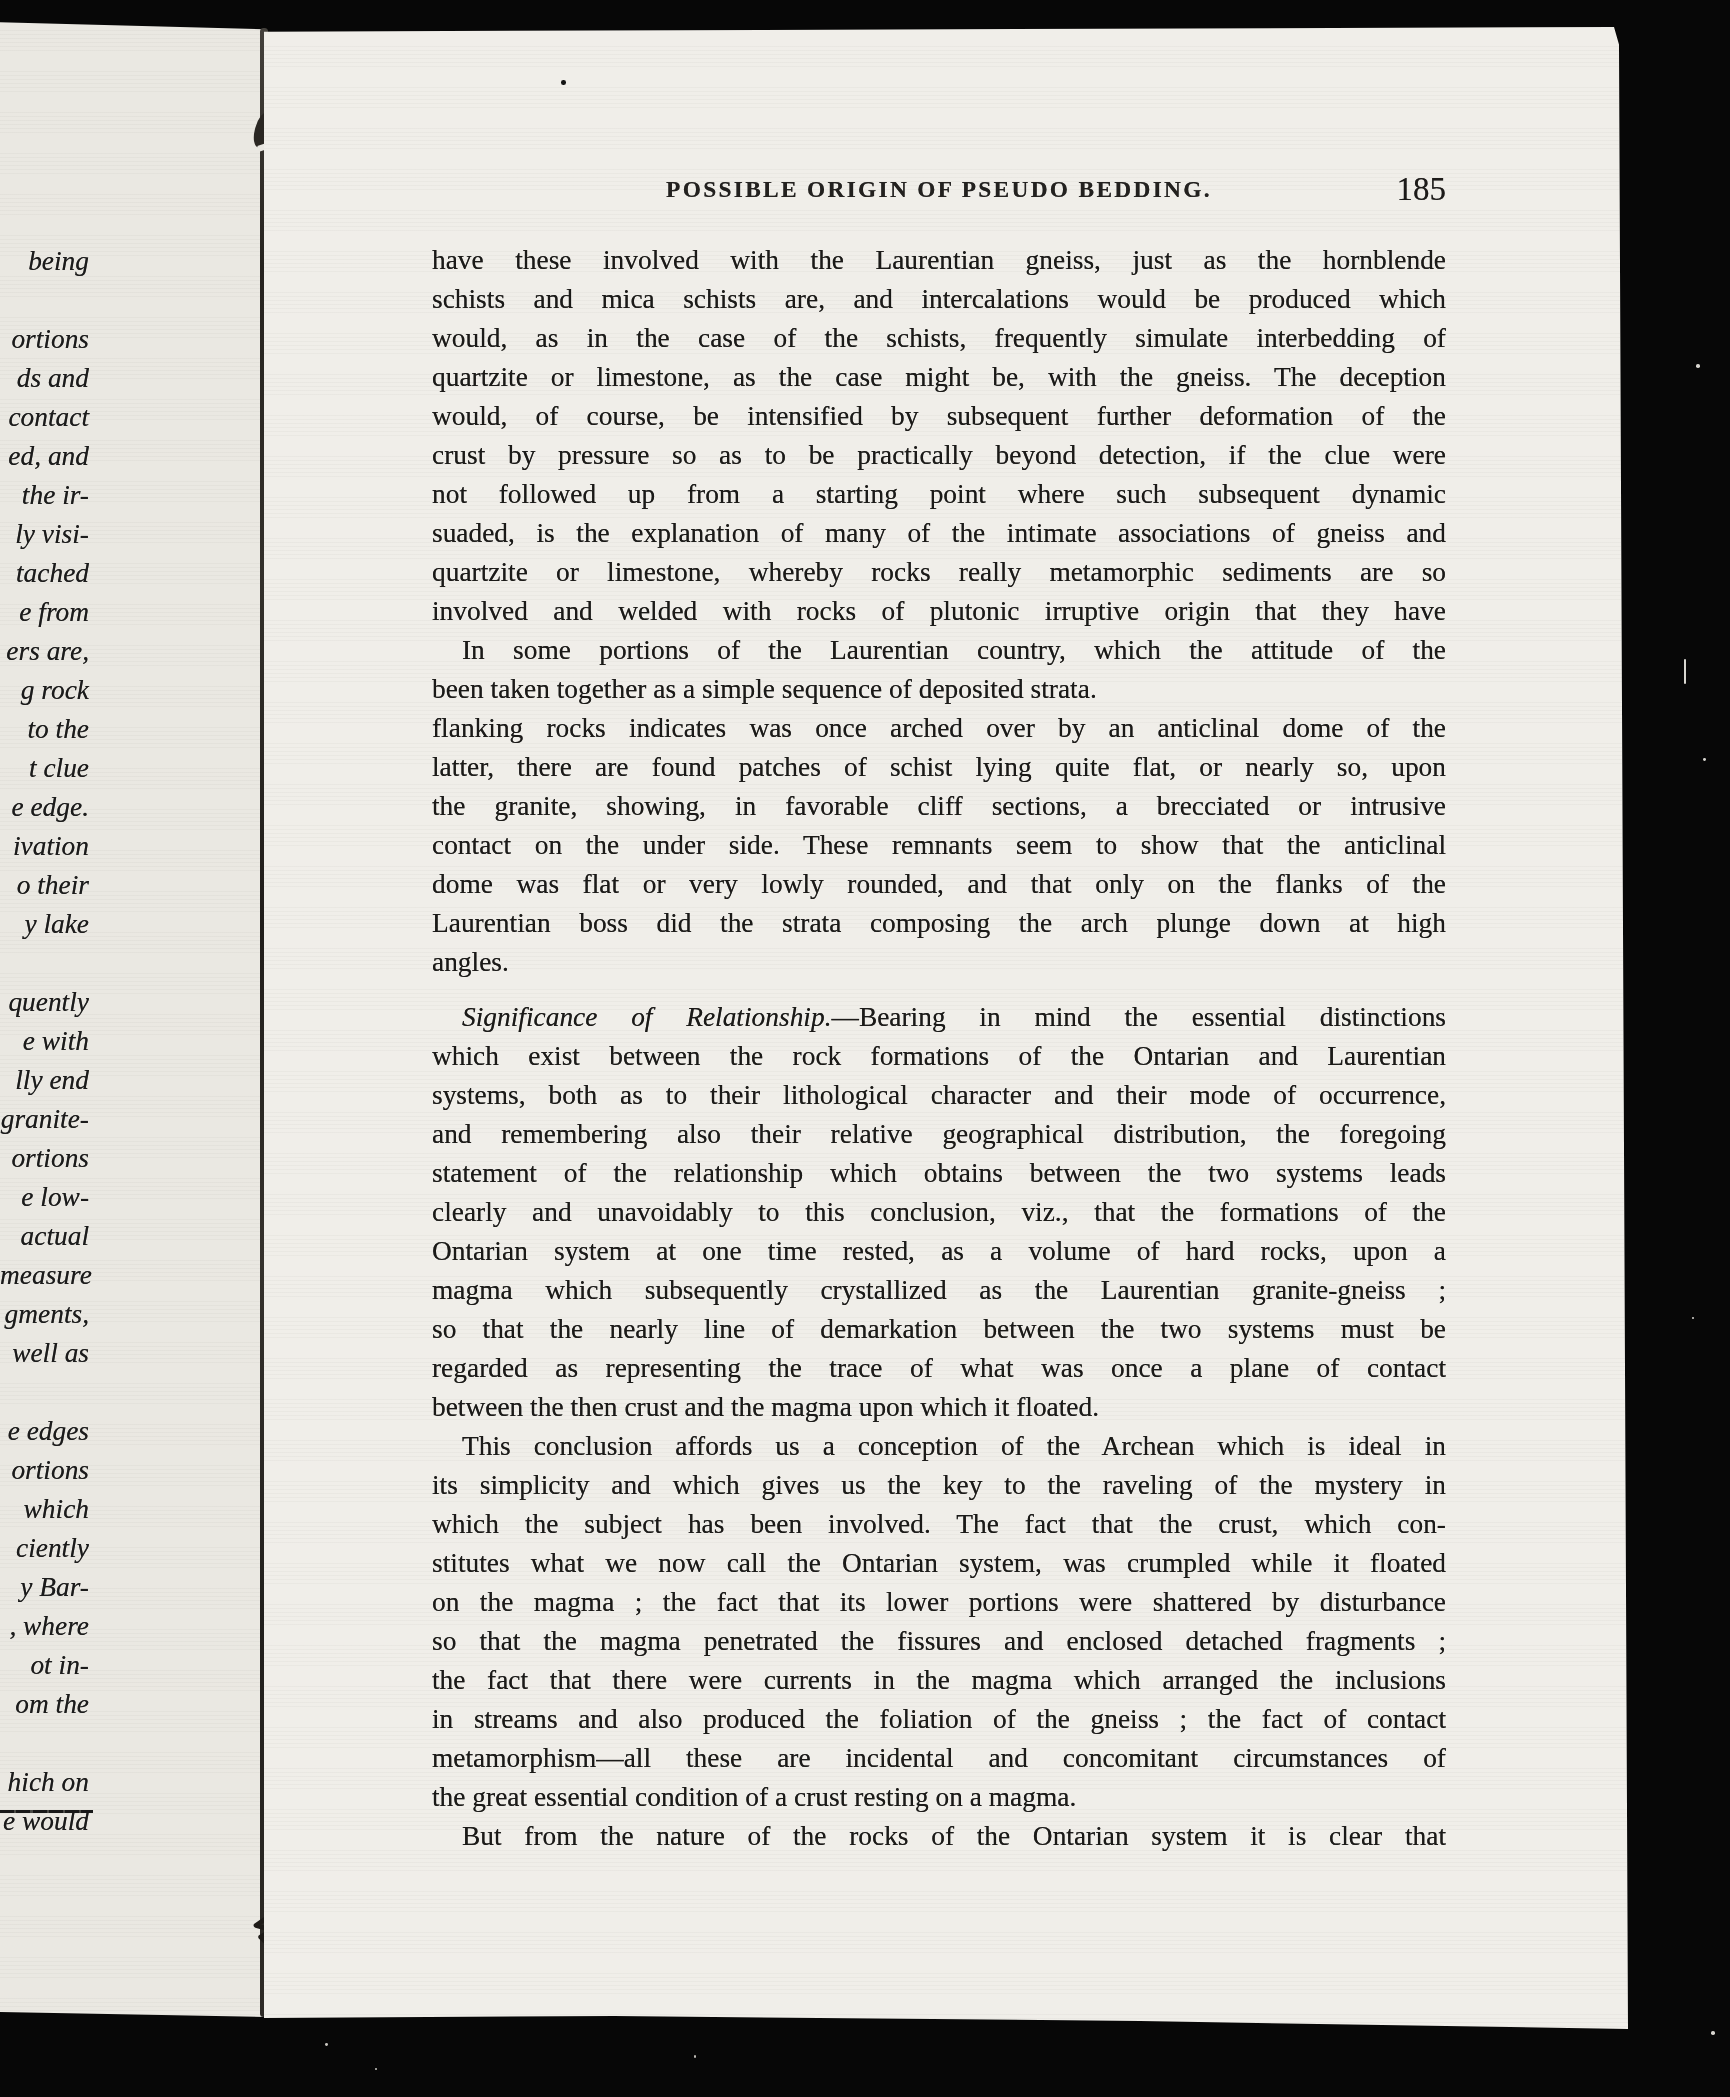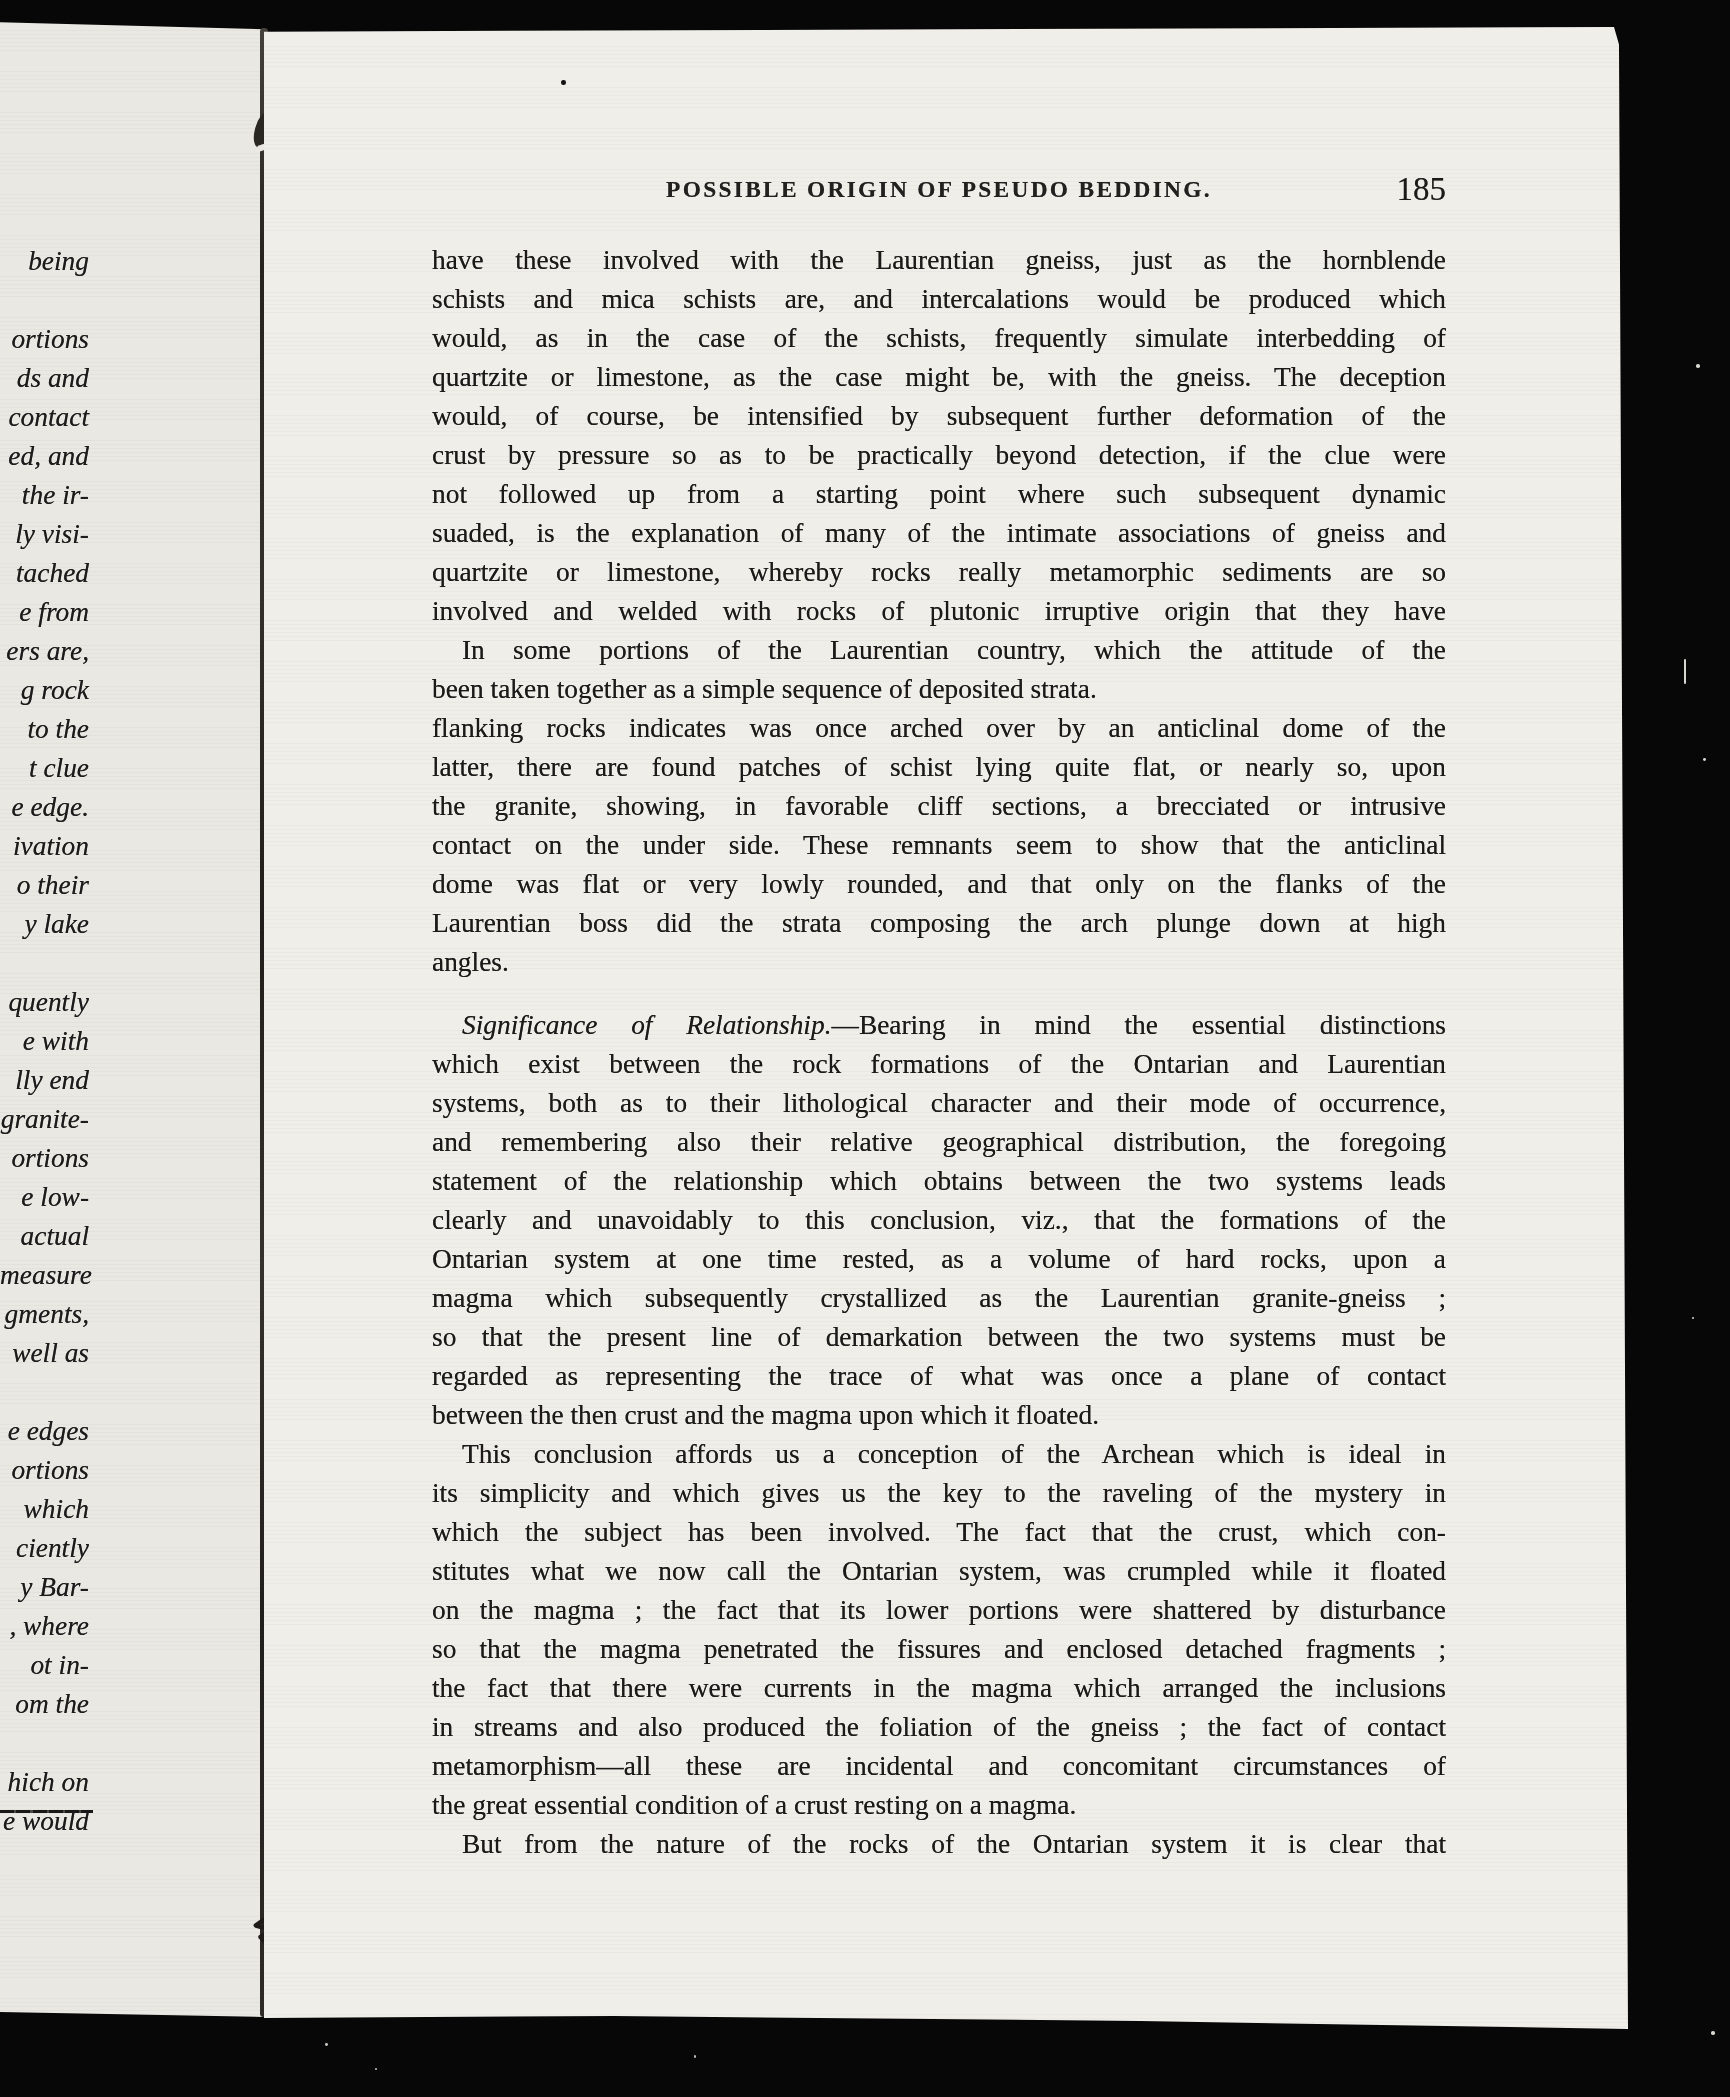"Significance of Relationship.—Bearing in" .line.gap { margin-top: 24px -> 16px }
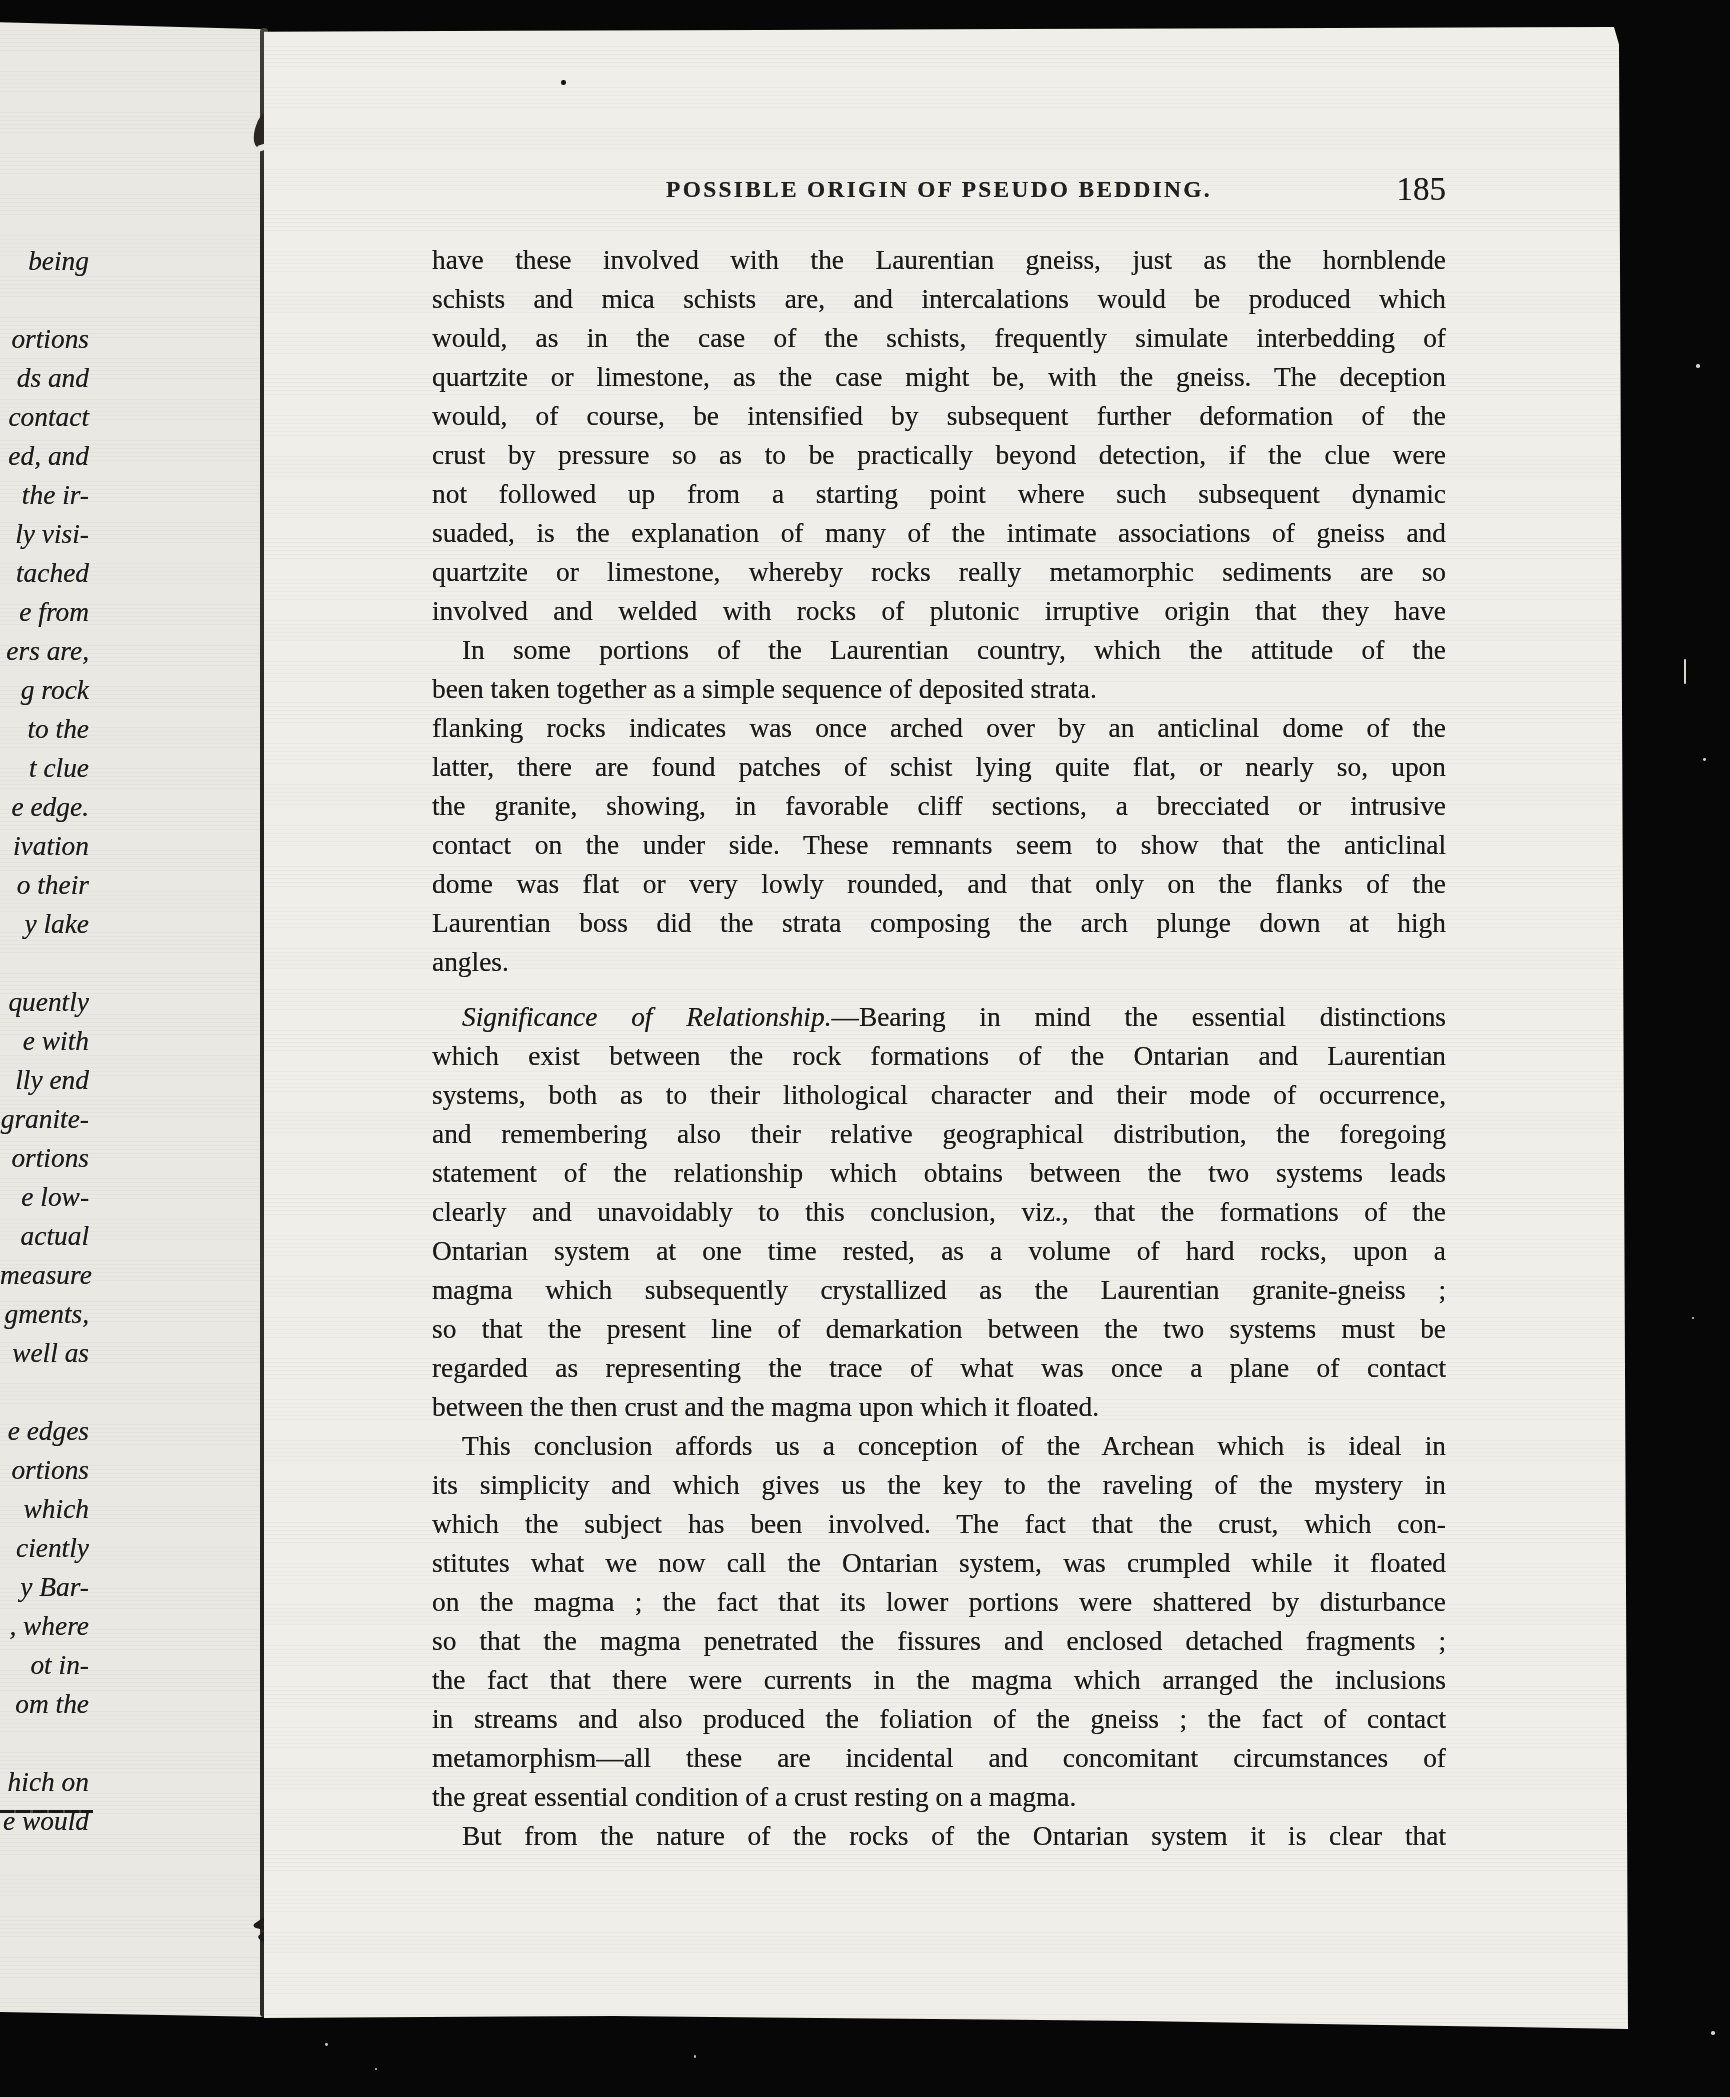"so that the present line" div.line { text: present -> nearly }
